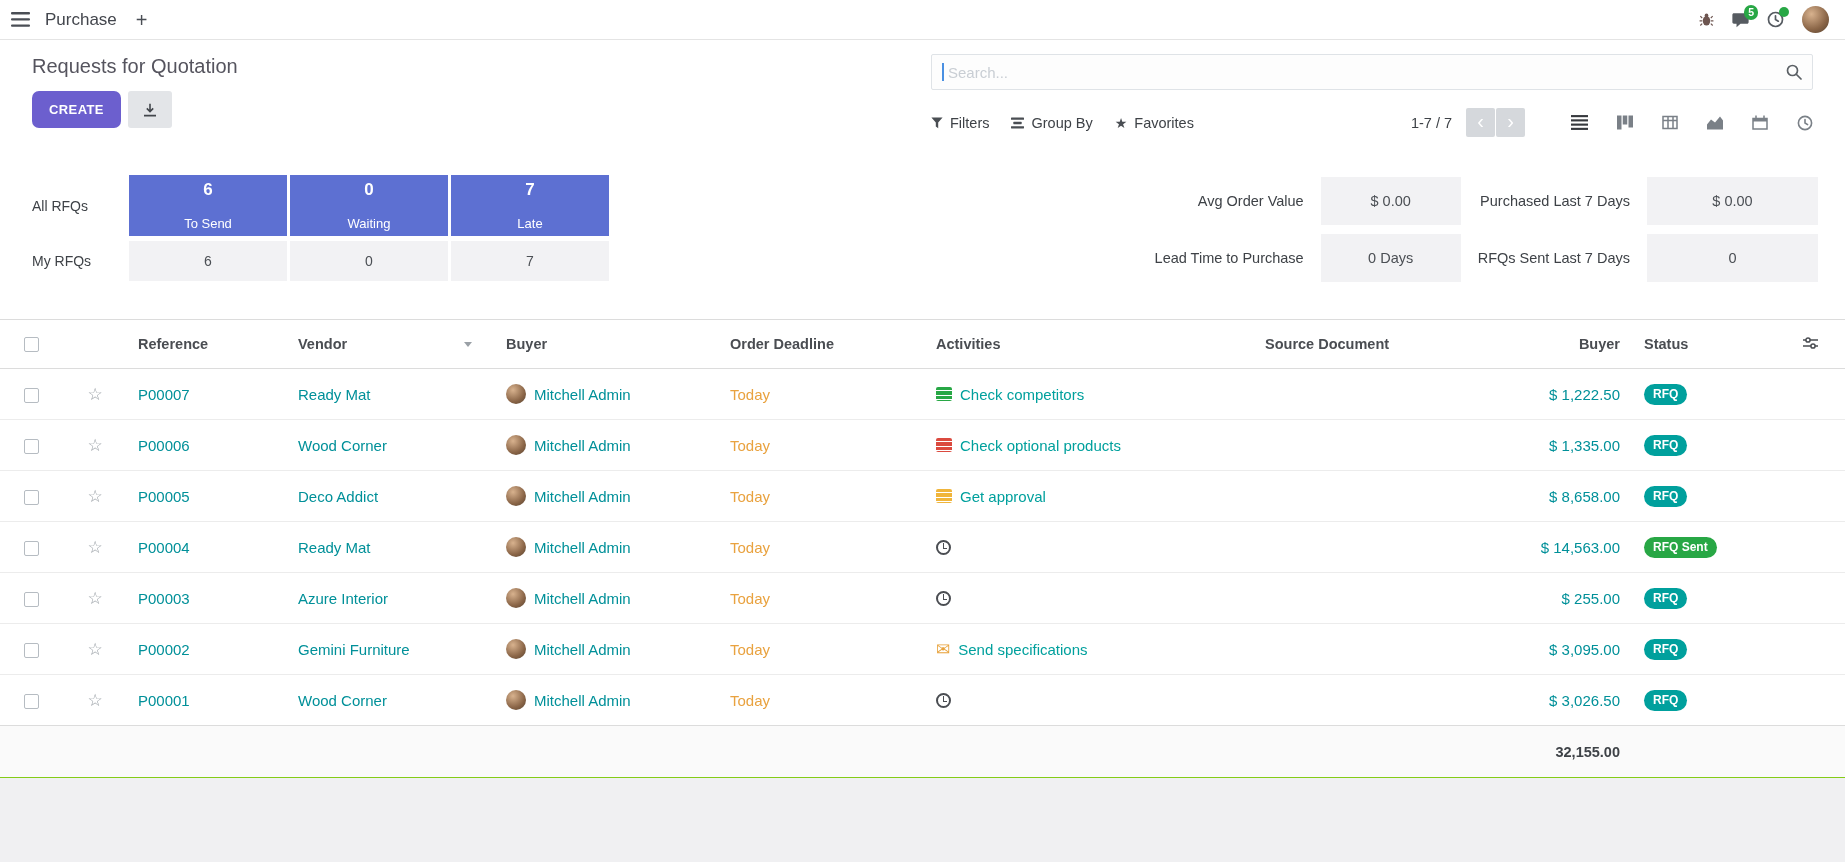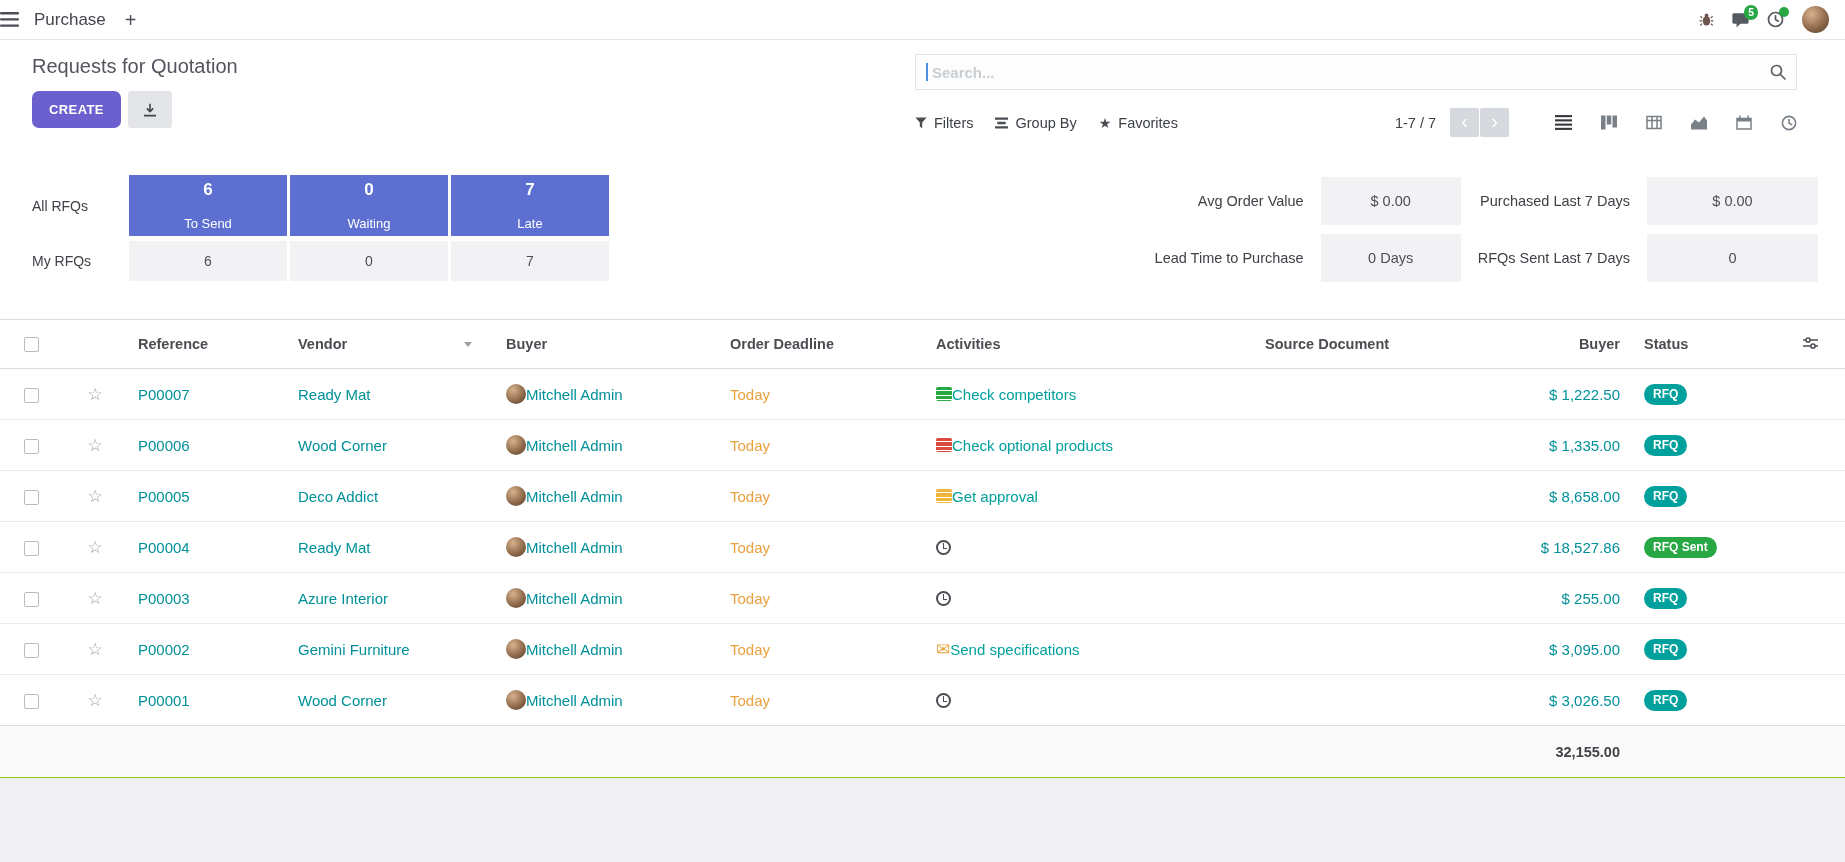"Purchase" .navbar { padding: 0 16px 0 0 -> 0 16px 0 11px }
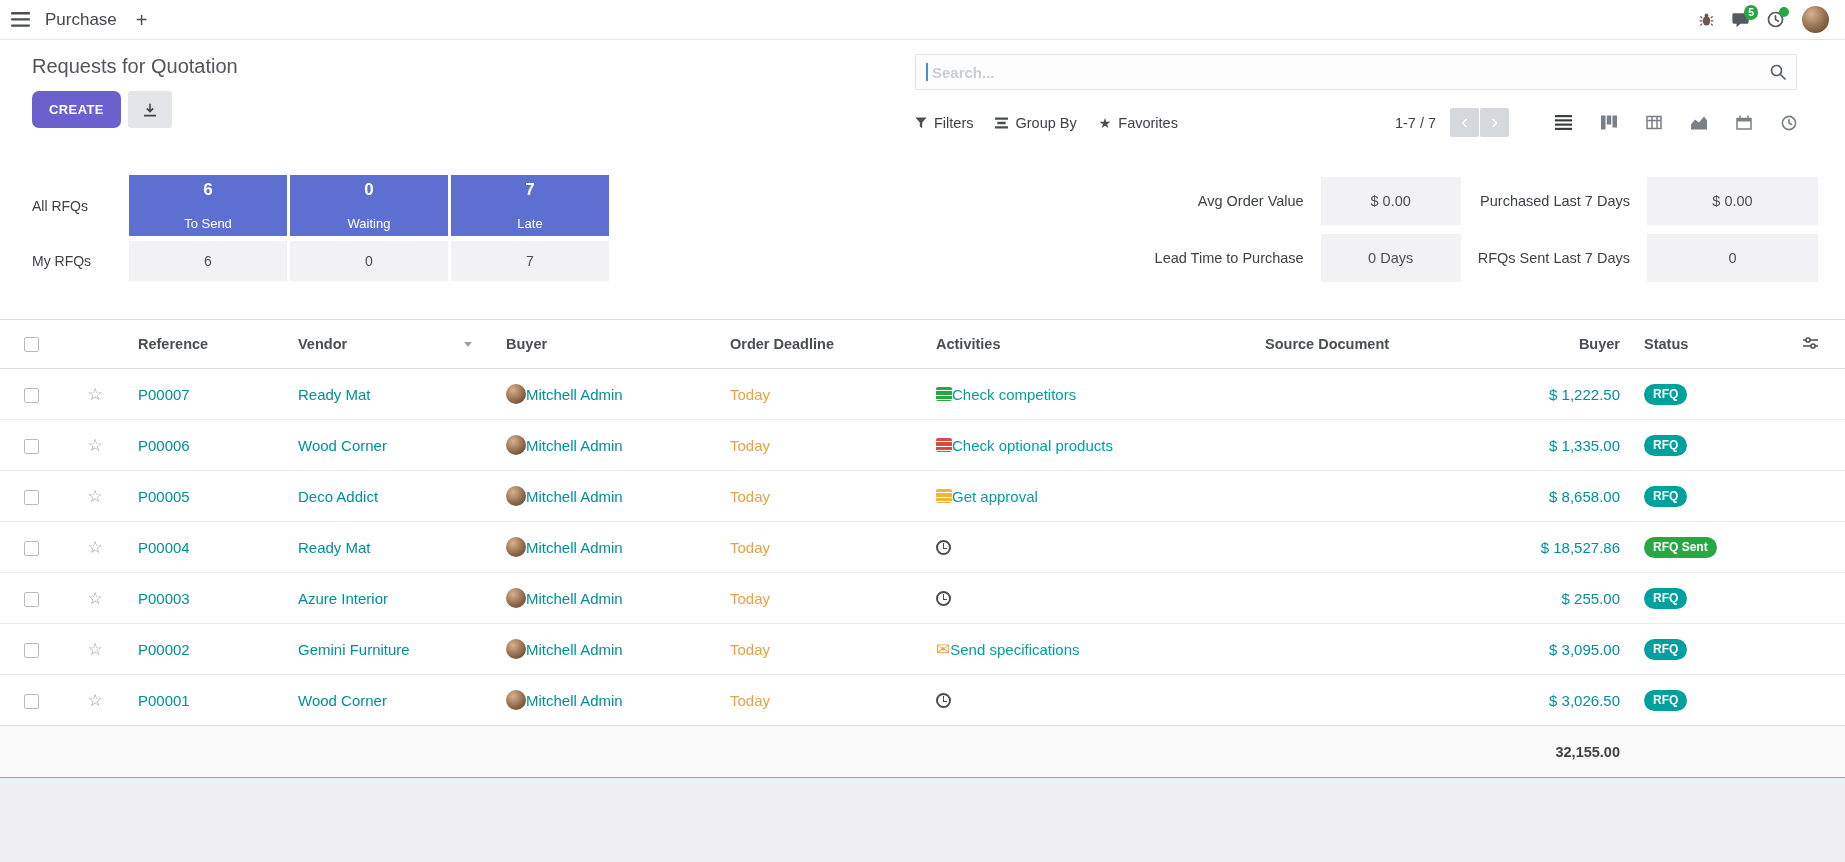"Requests for Quotation" .control-panel { padding: 14px 48px 4px 32px -> 14px 32px 4px 32px }
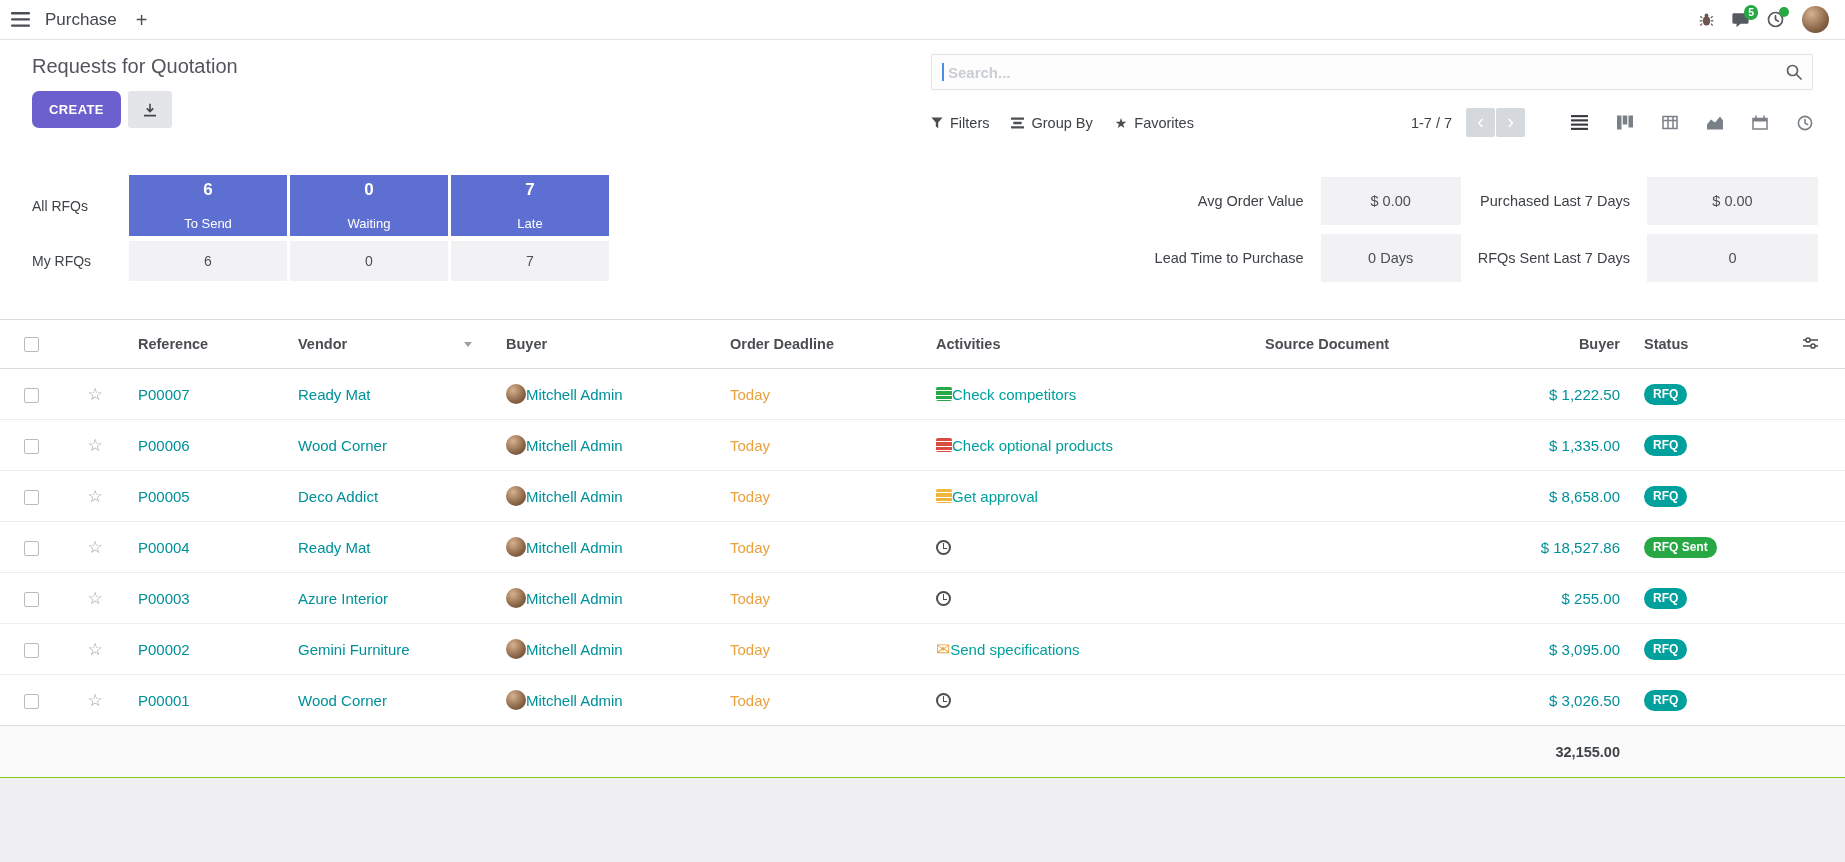"Search..." .search-input { font-weight: bold -> none }
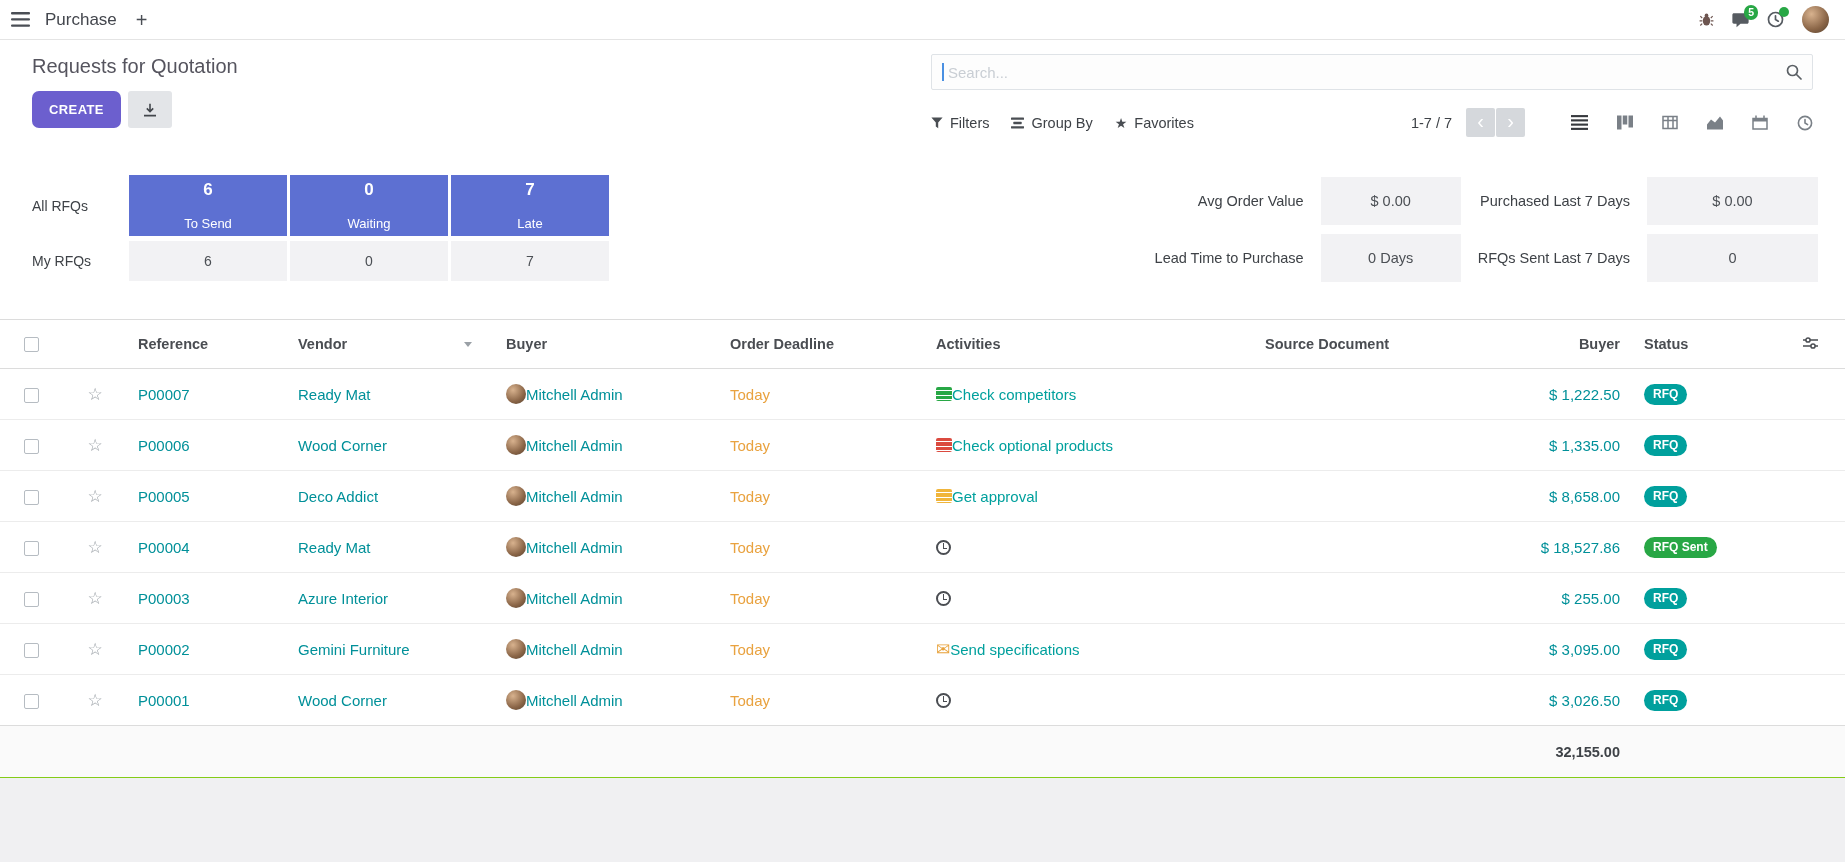"Mitchell Admin" .cell-flex { gap: 0 -> 8px }
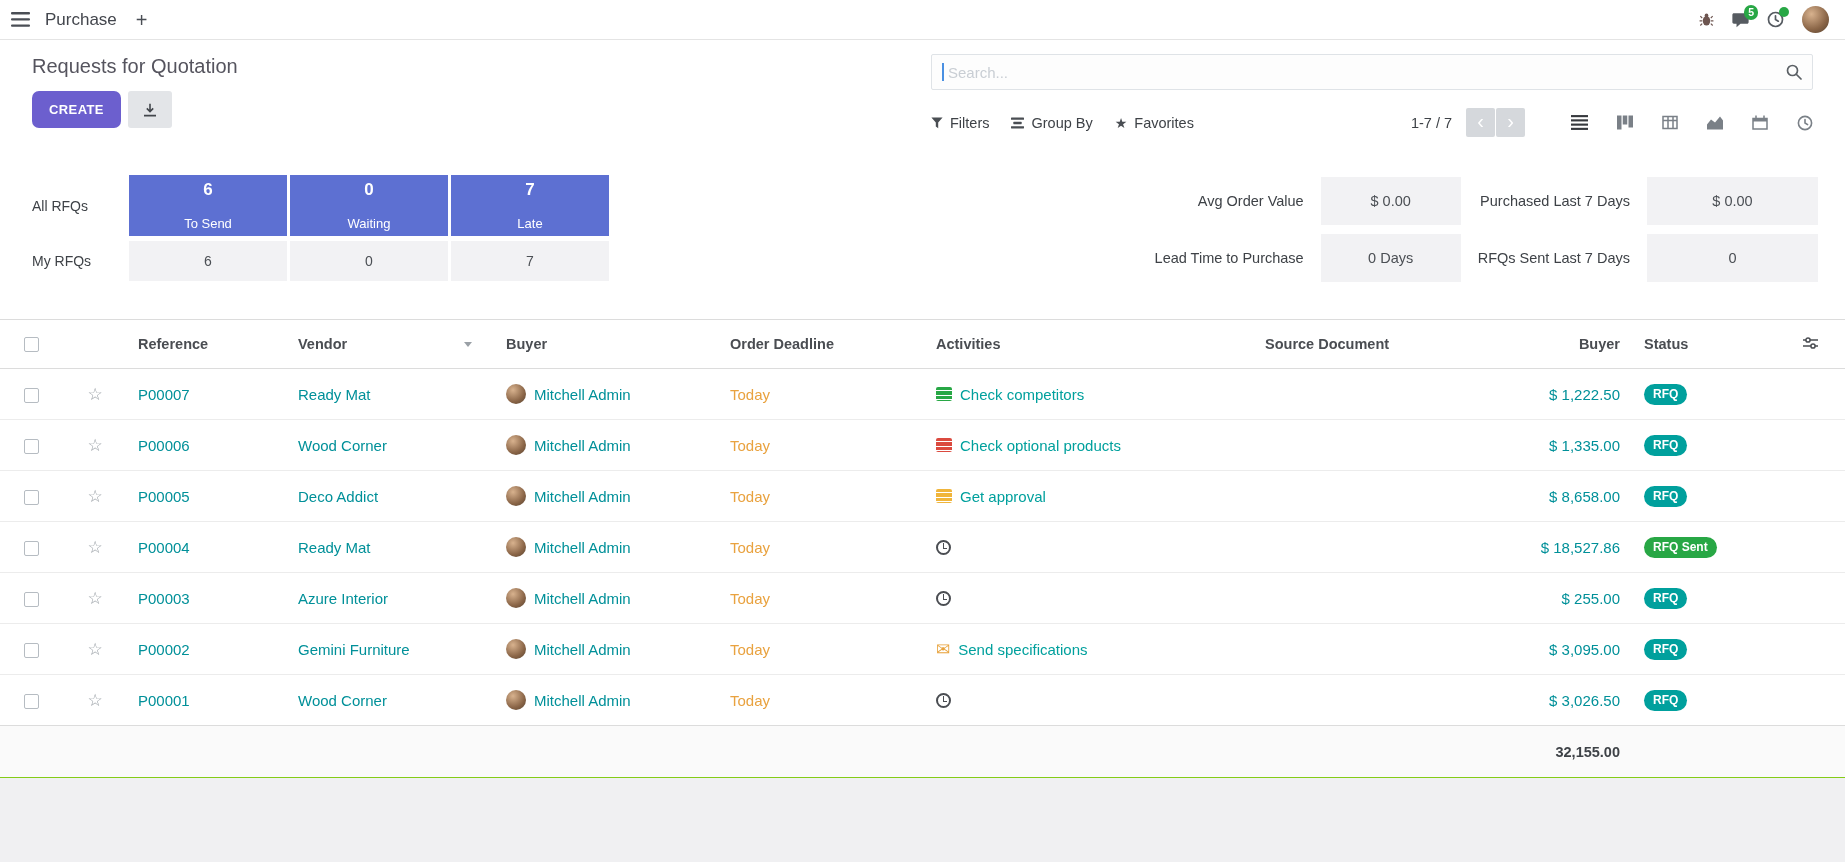"$ 18,527.86" span.total-amt { text: 18,527.86 -> 14,563.00 }
